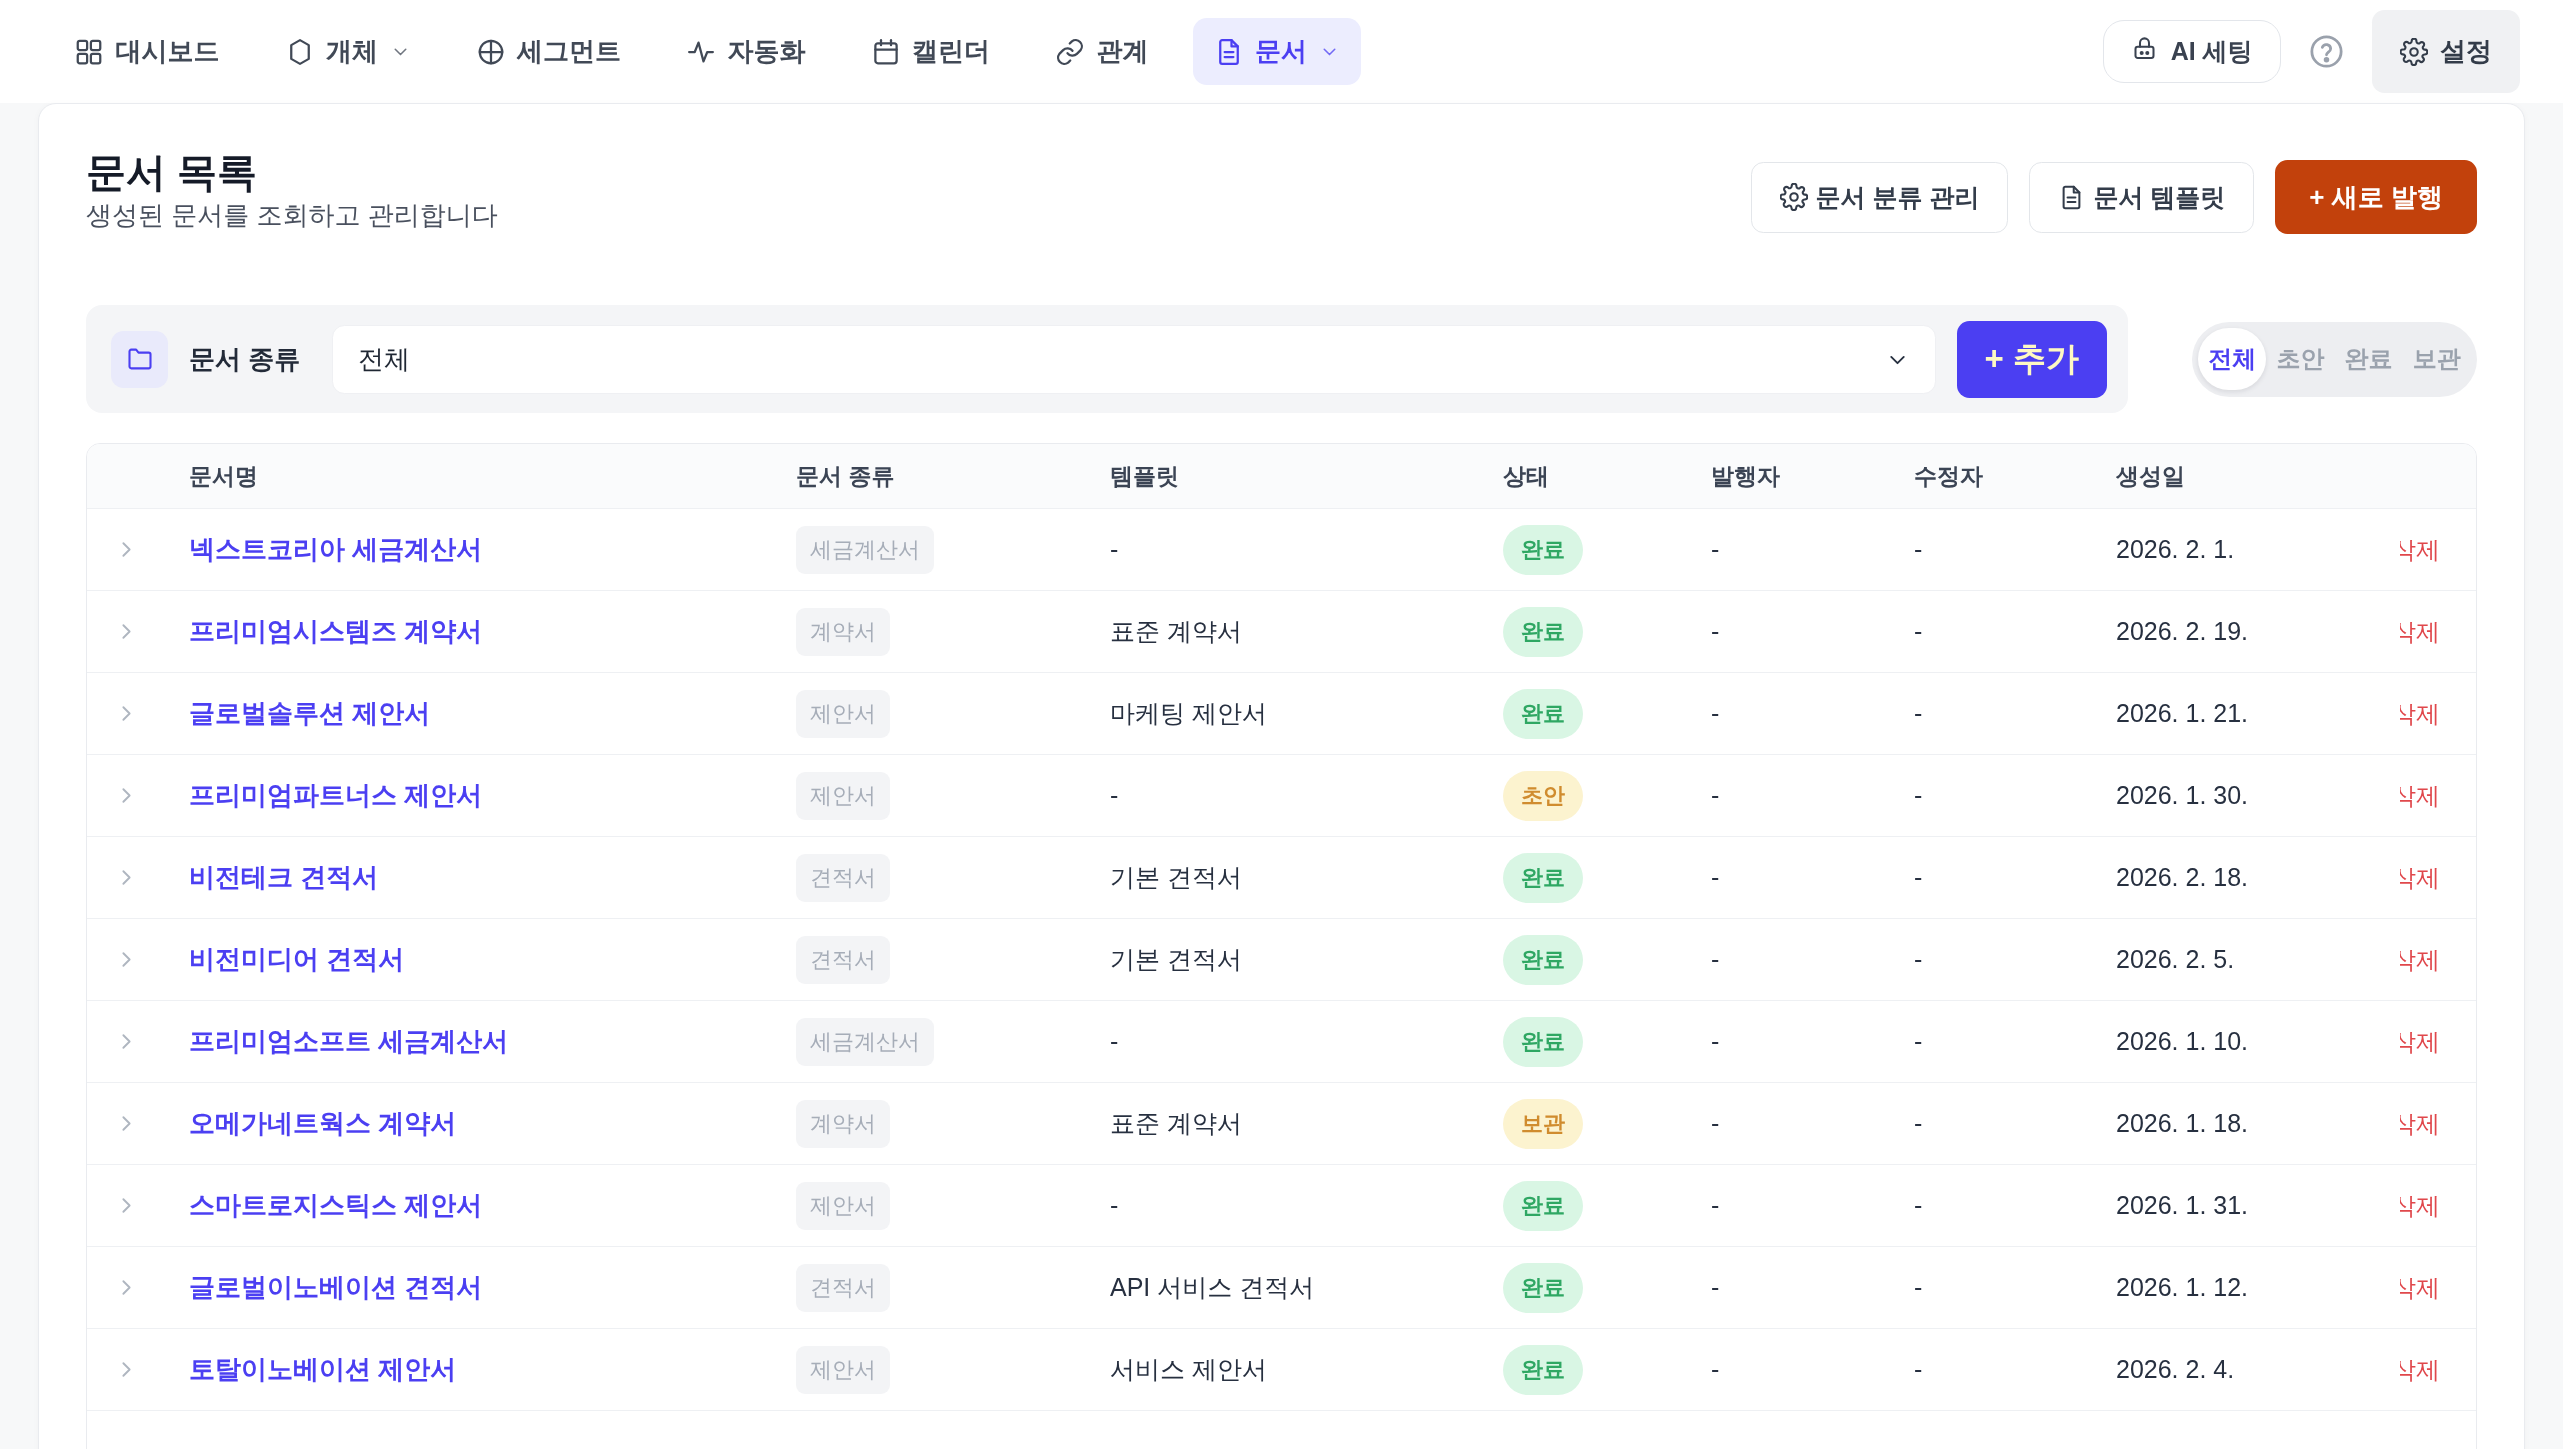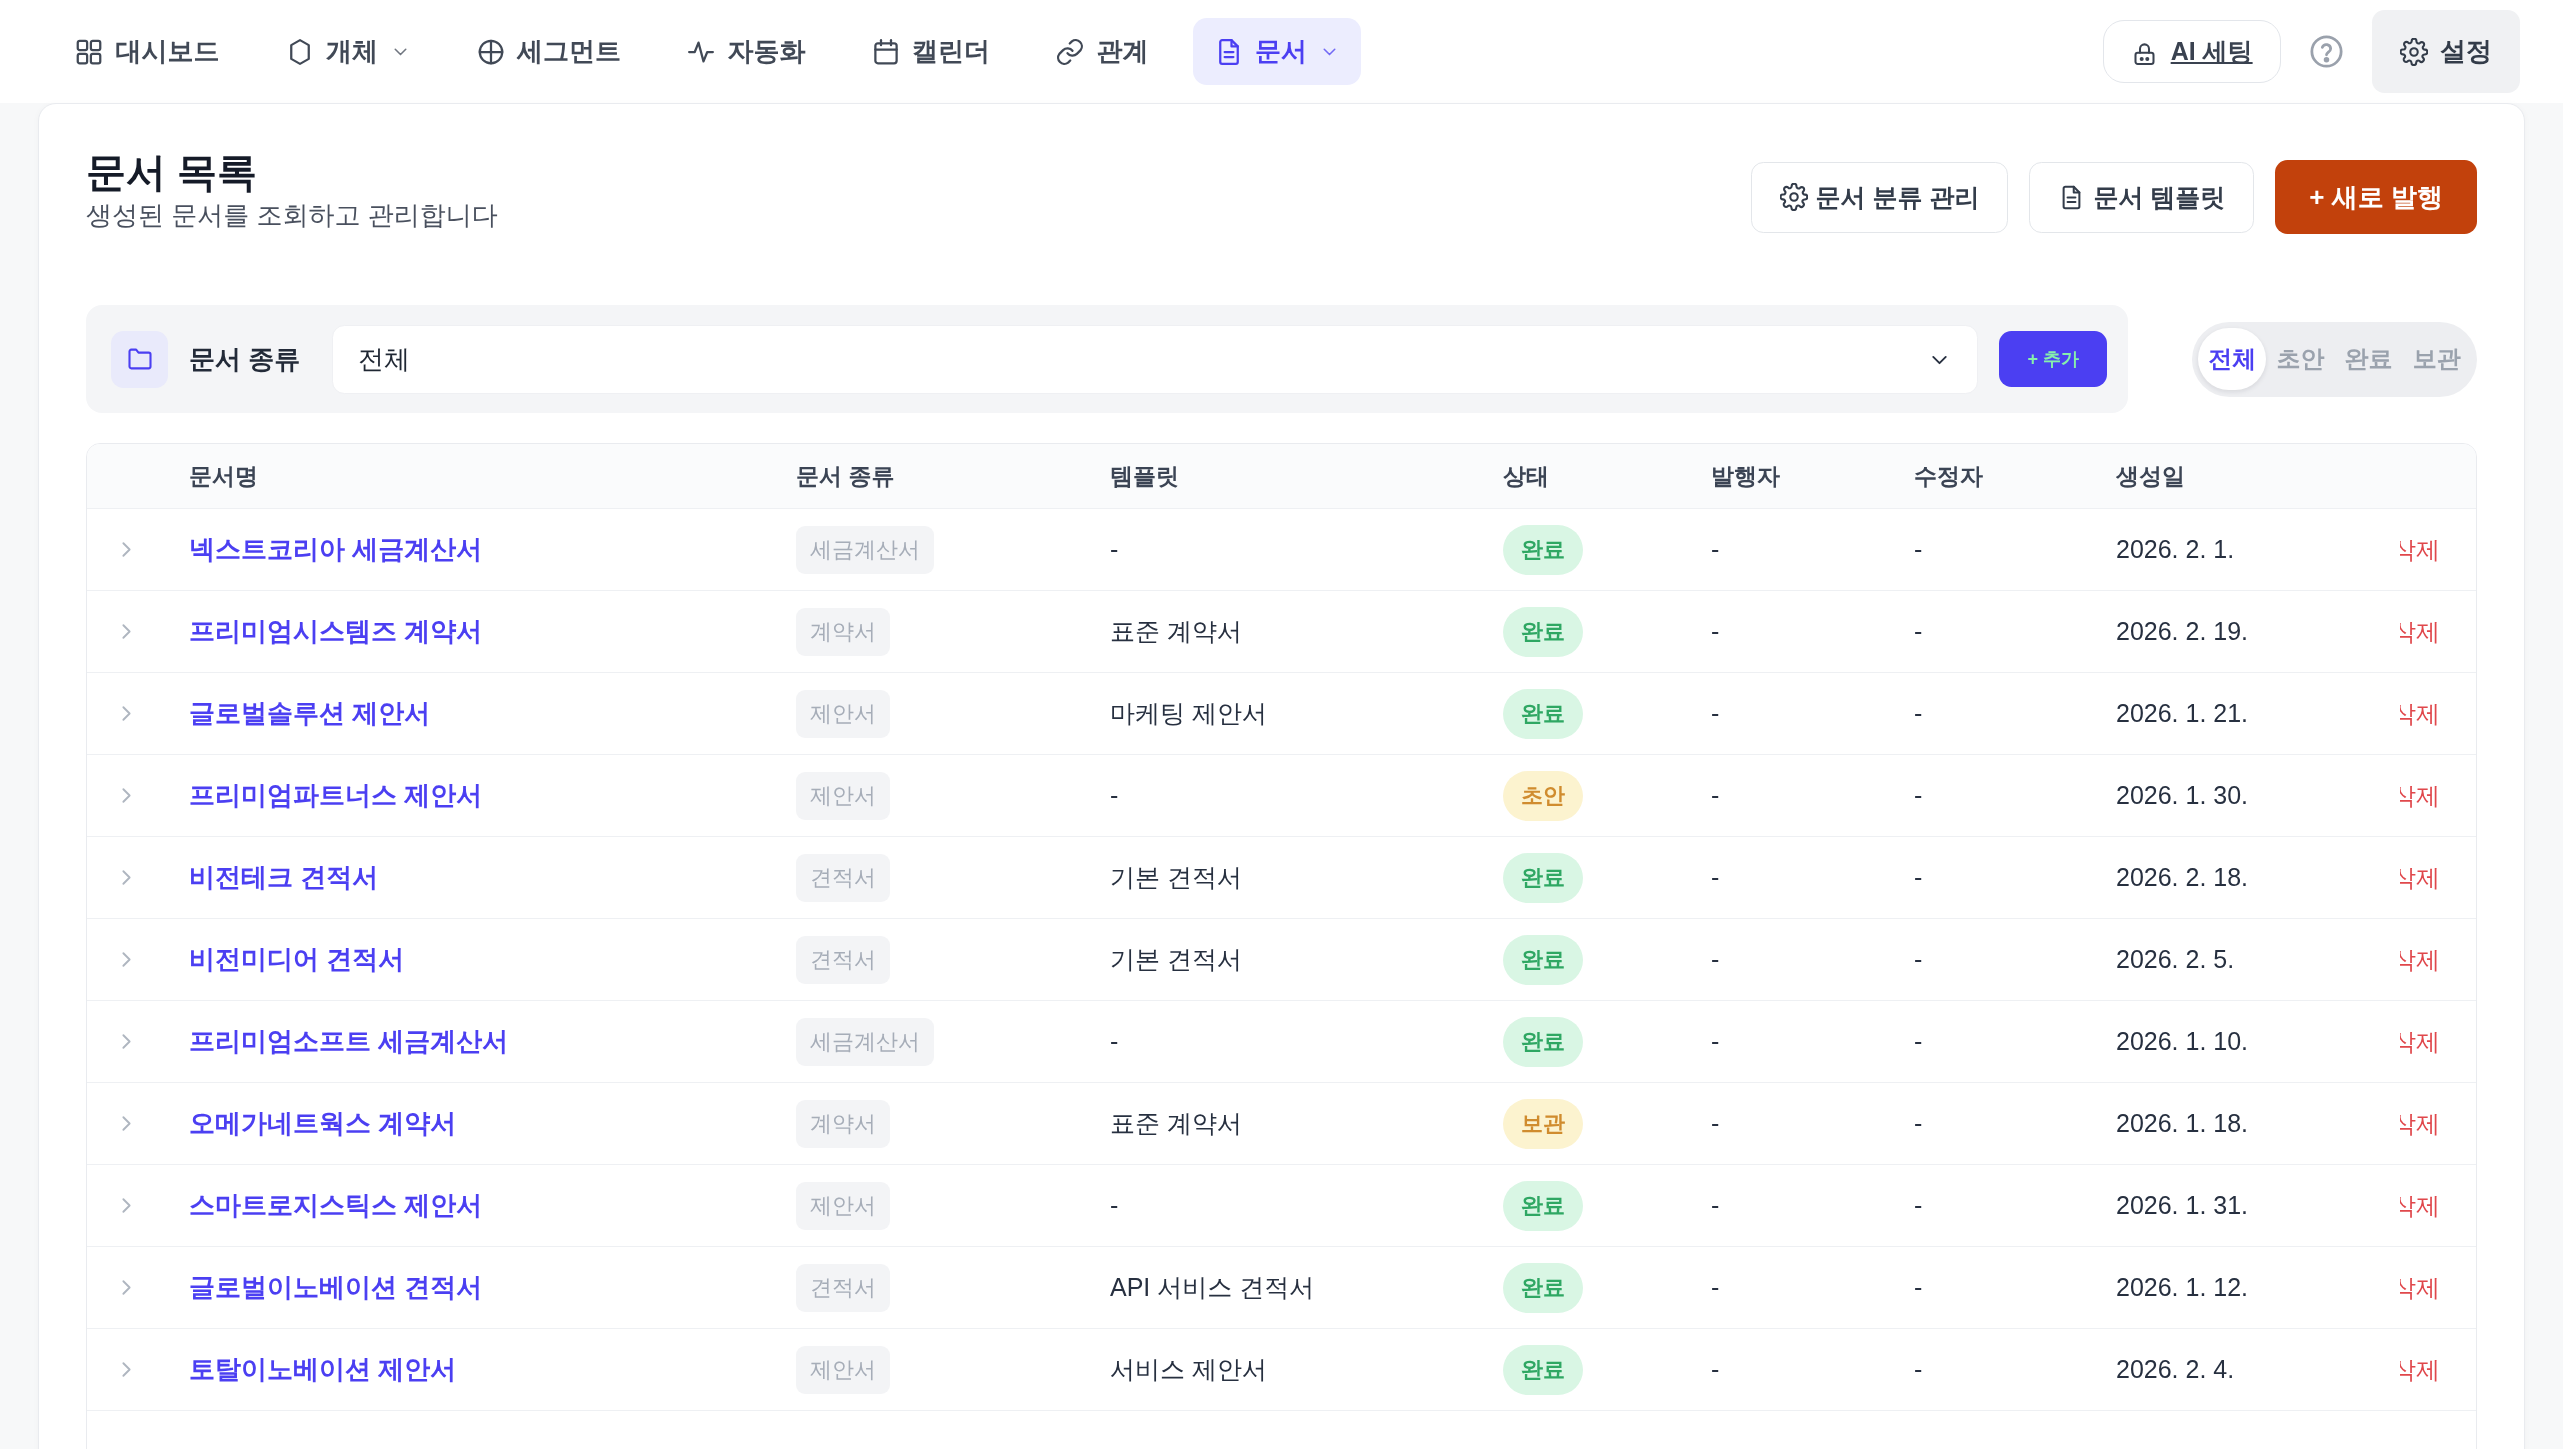"AI 세팅" .pill-btn { align-items: flex-end -> flex-start; text-decoration: underline -> none }
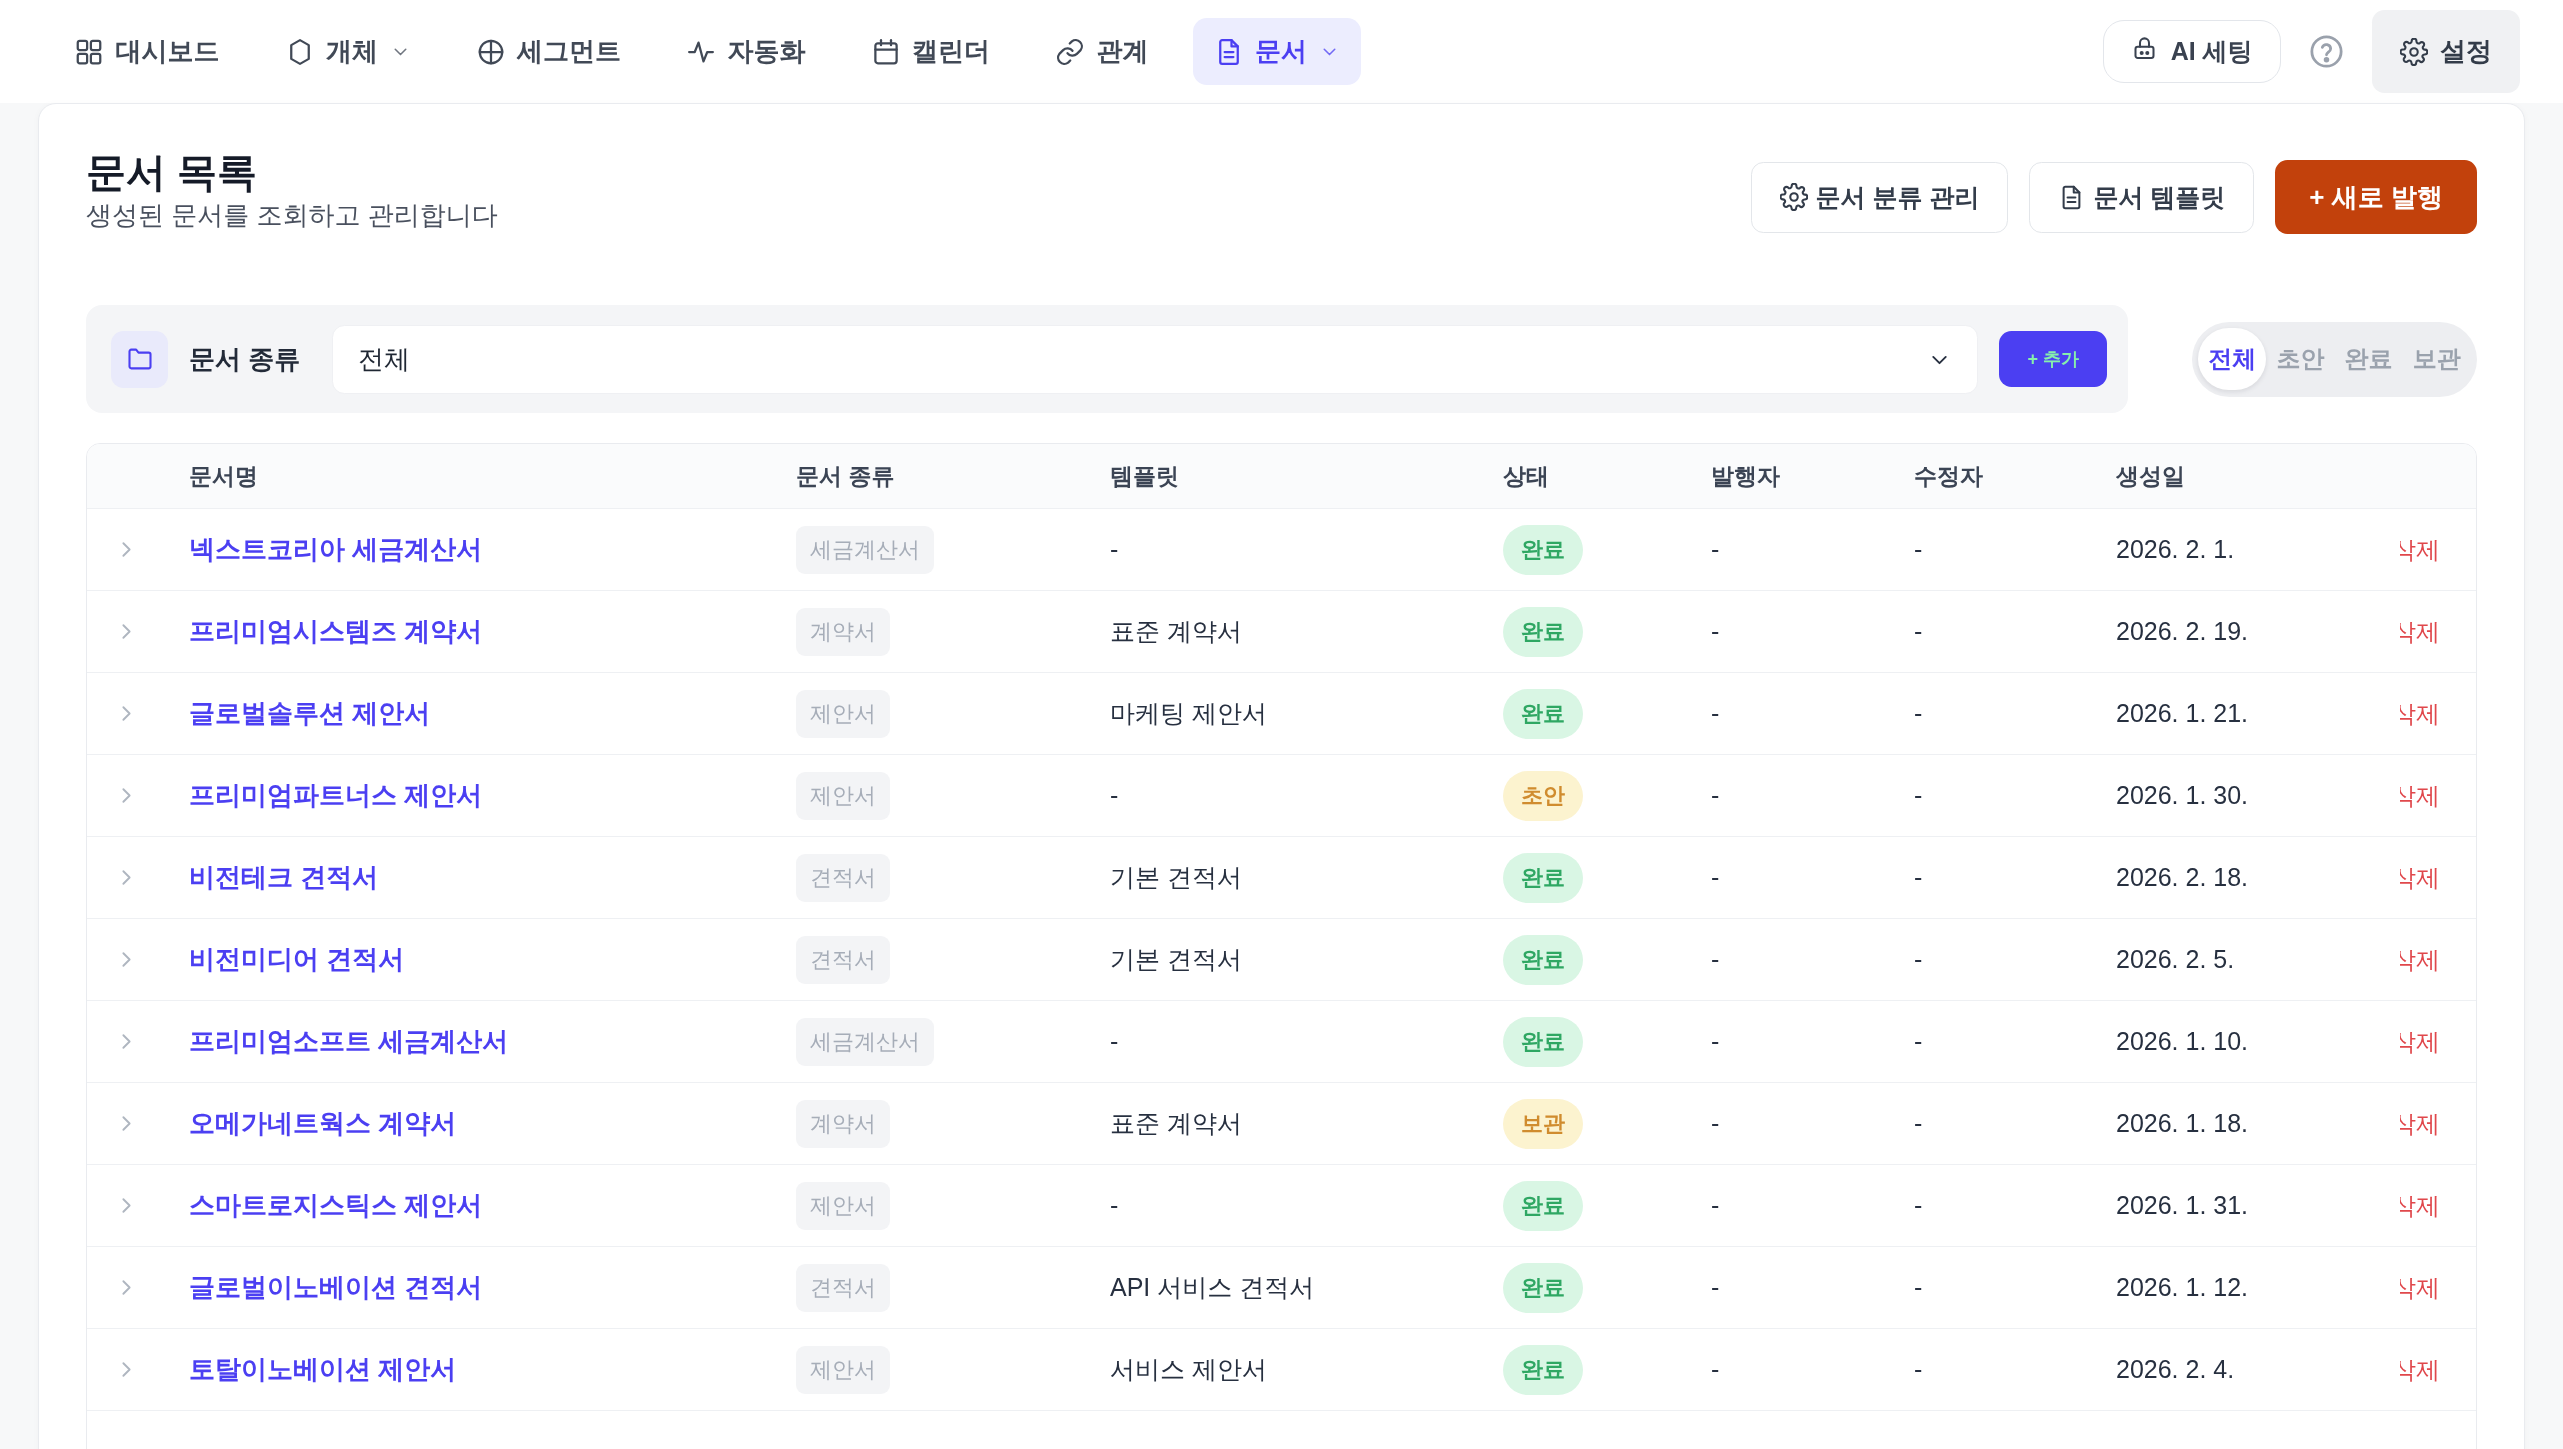"+ 추가" .add-btn { color: #86efac -> #fef9c3; font-size: 18px -> 33px }
